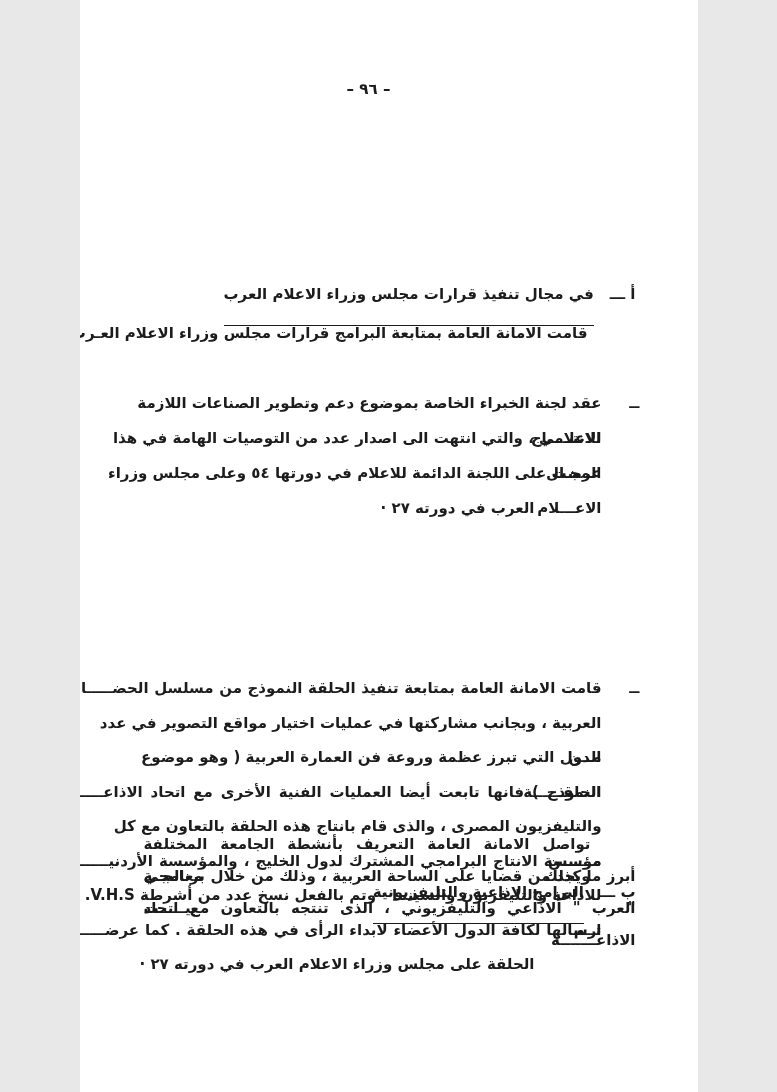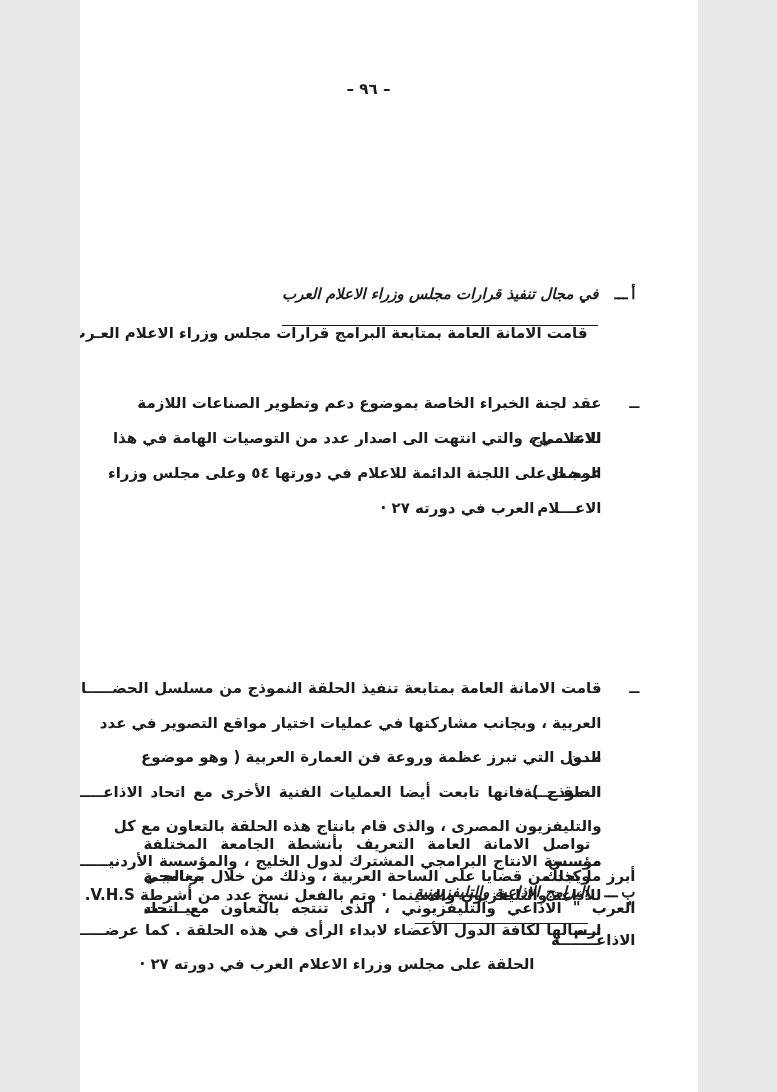"في مجال تنفيذ قرارات مجلس" .htext { font-style: italic -> none }
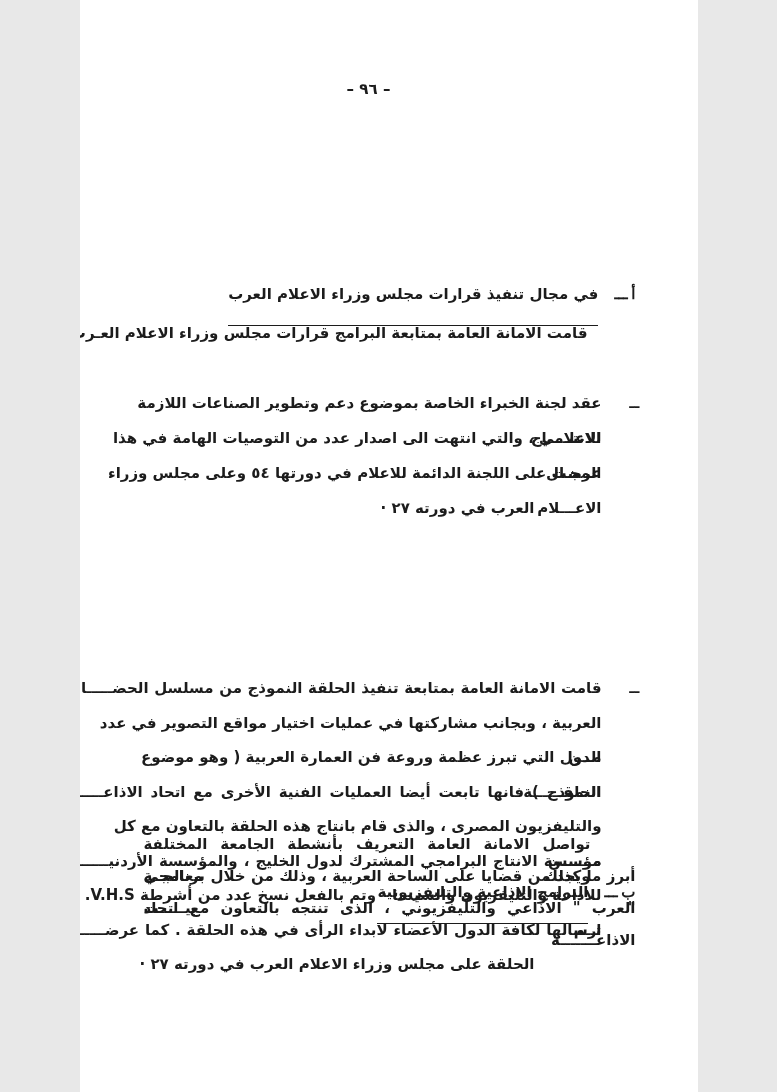"أ ـــ" .hmark { font-family: Liberation Serif, serif -> none }
